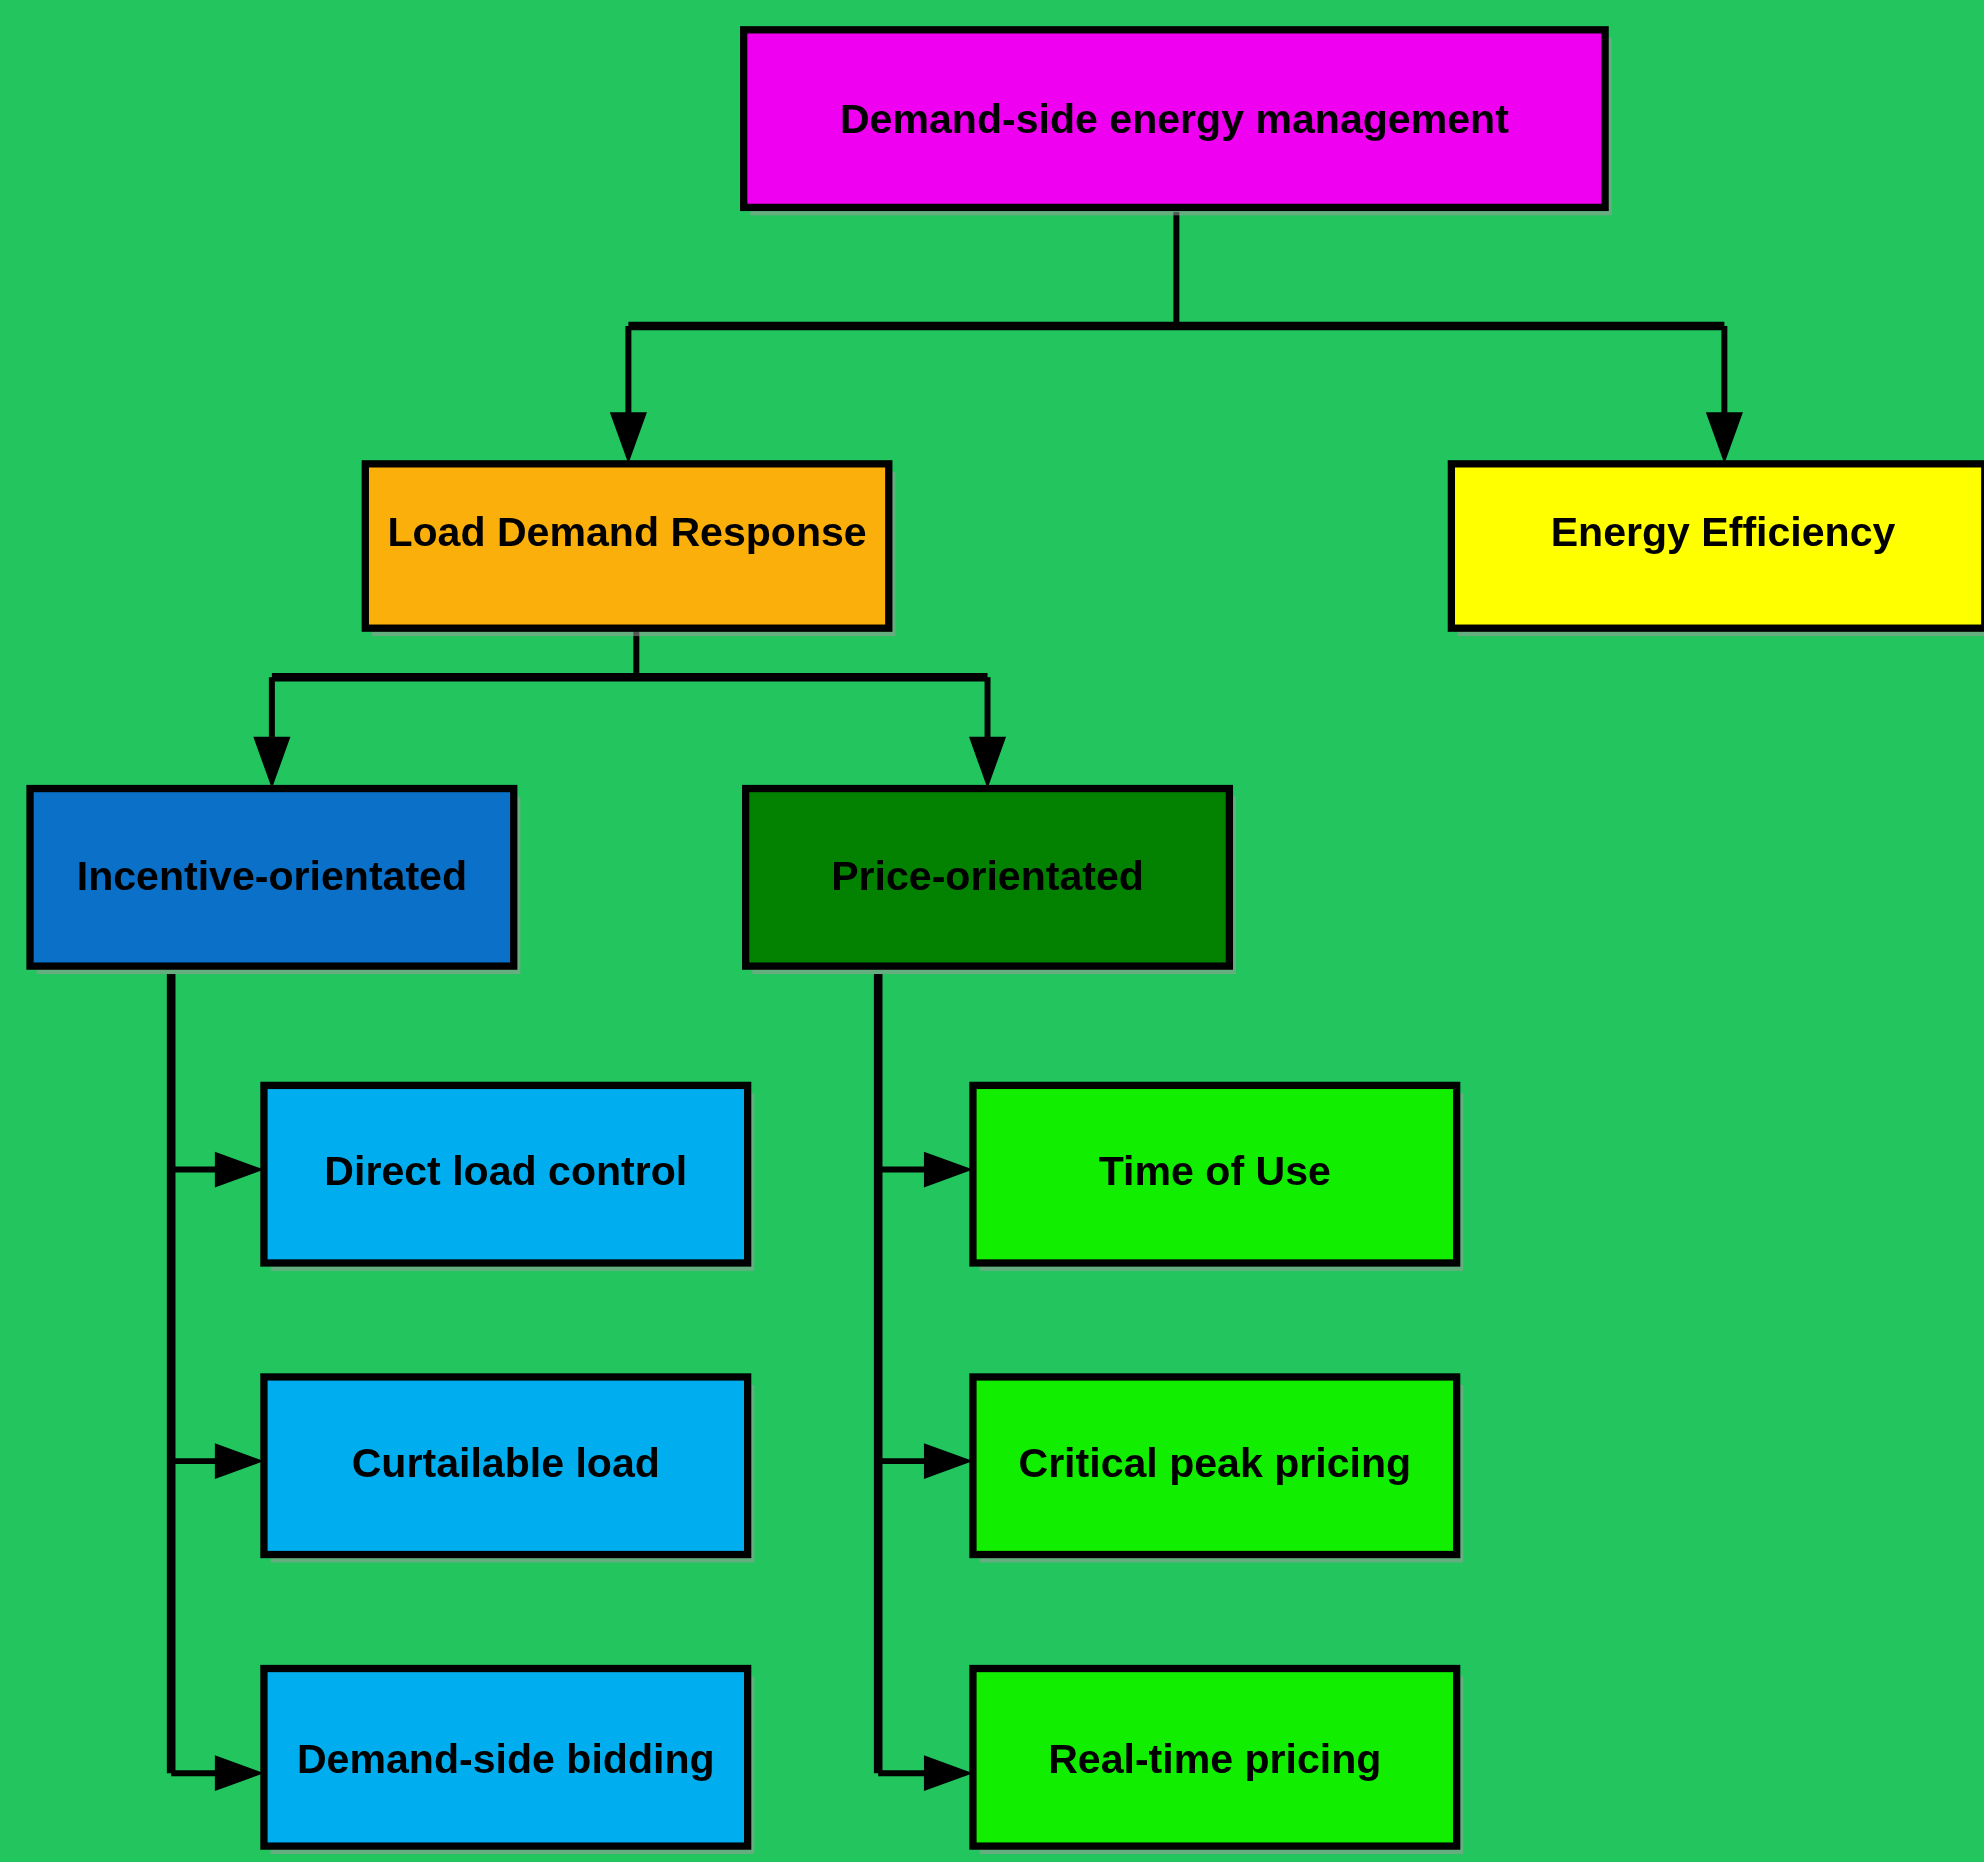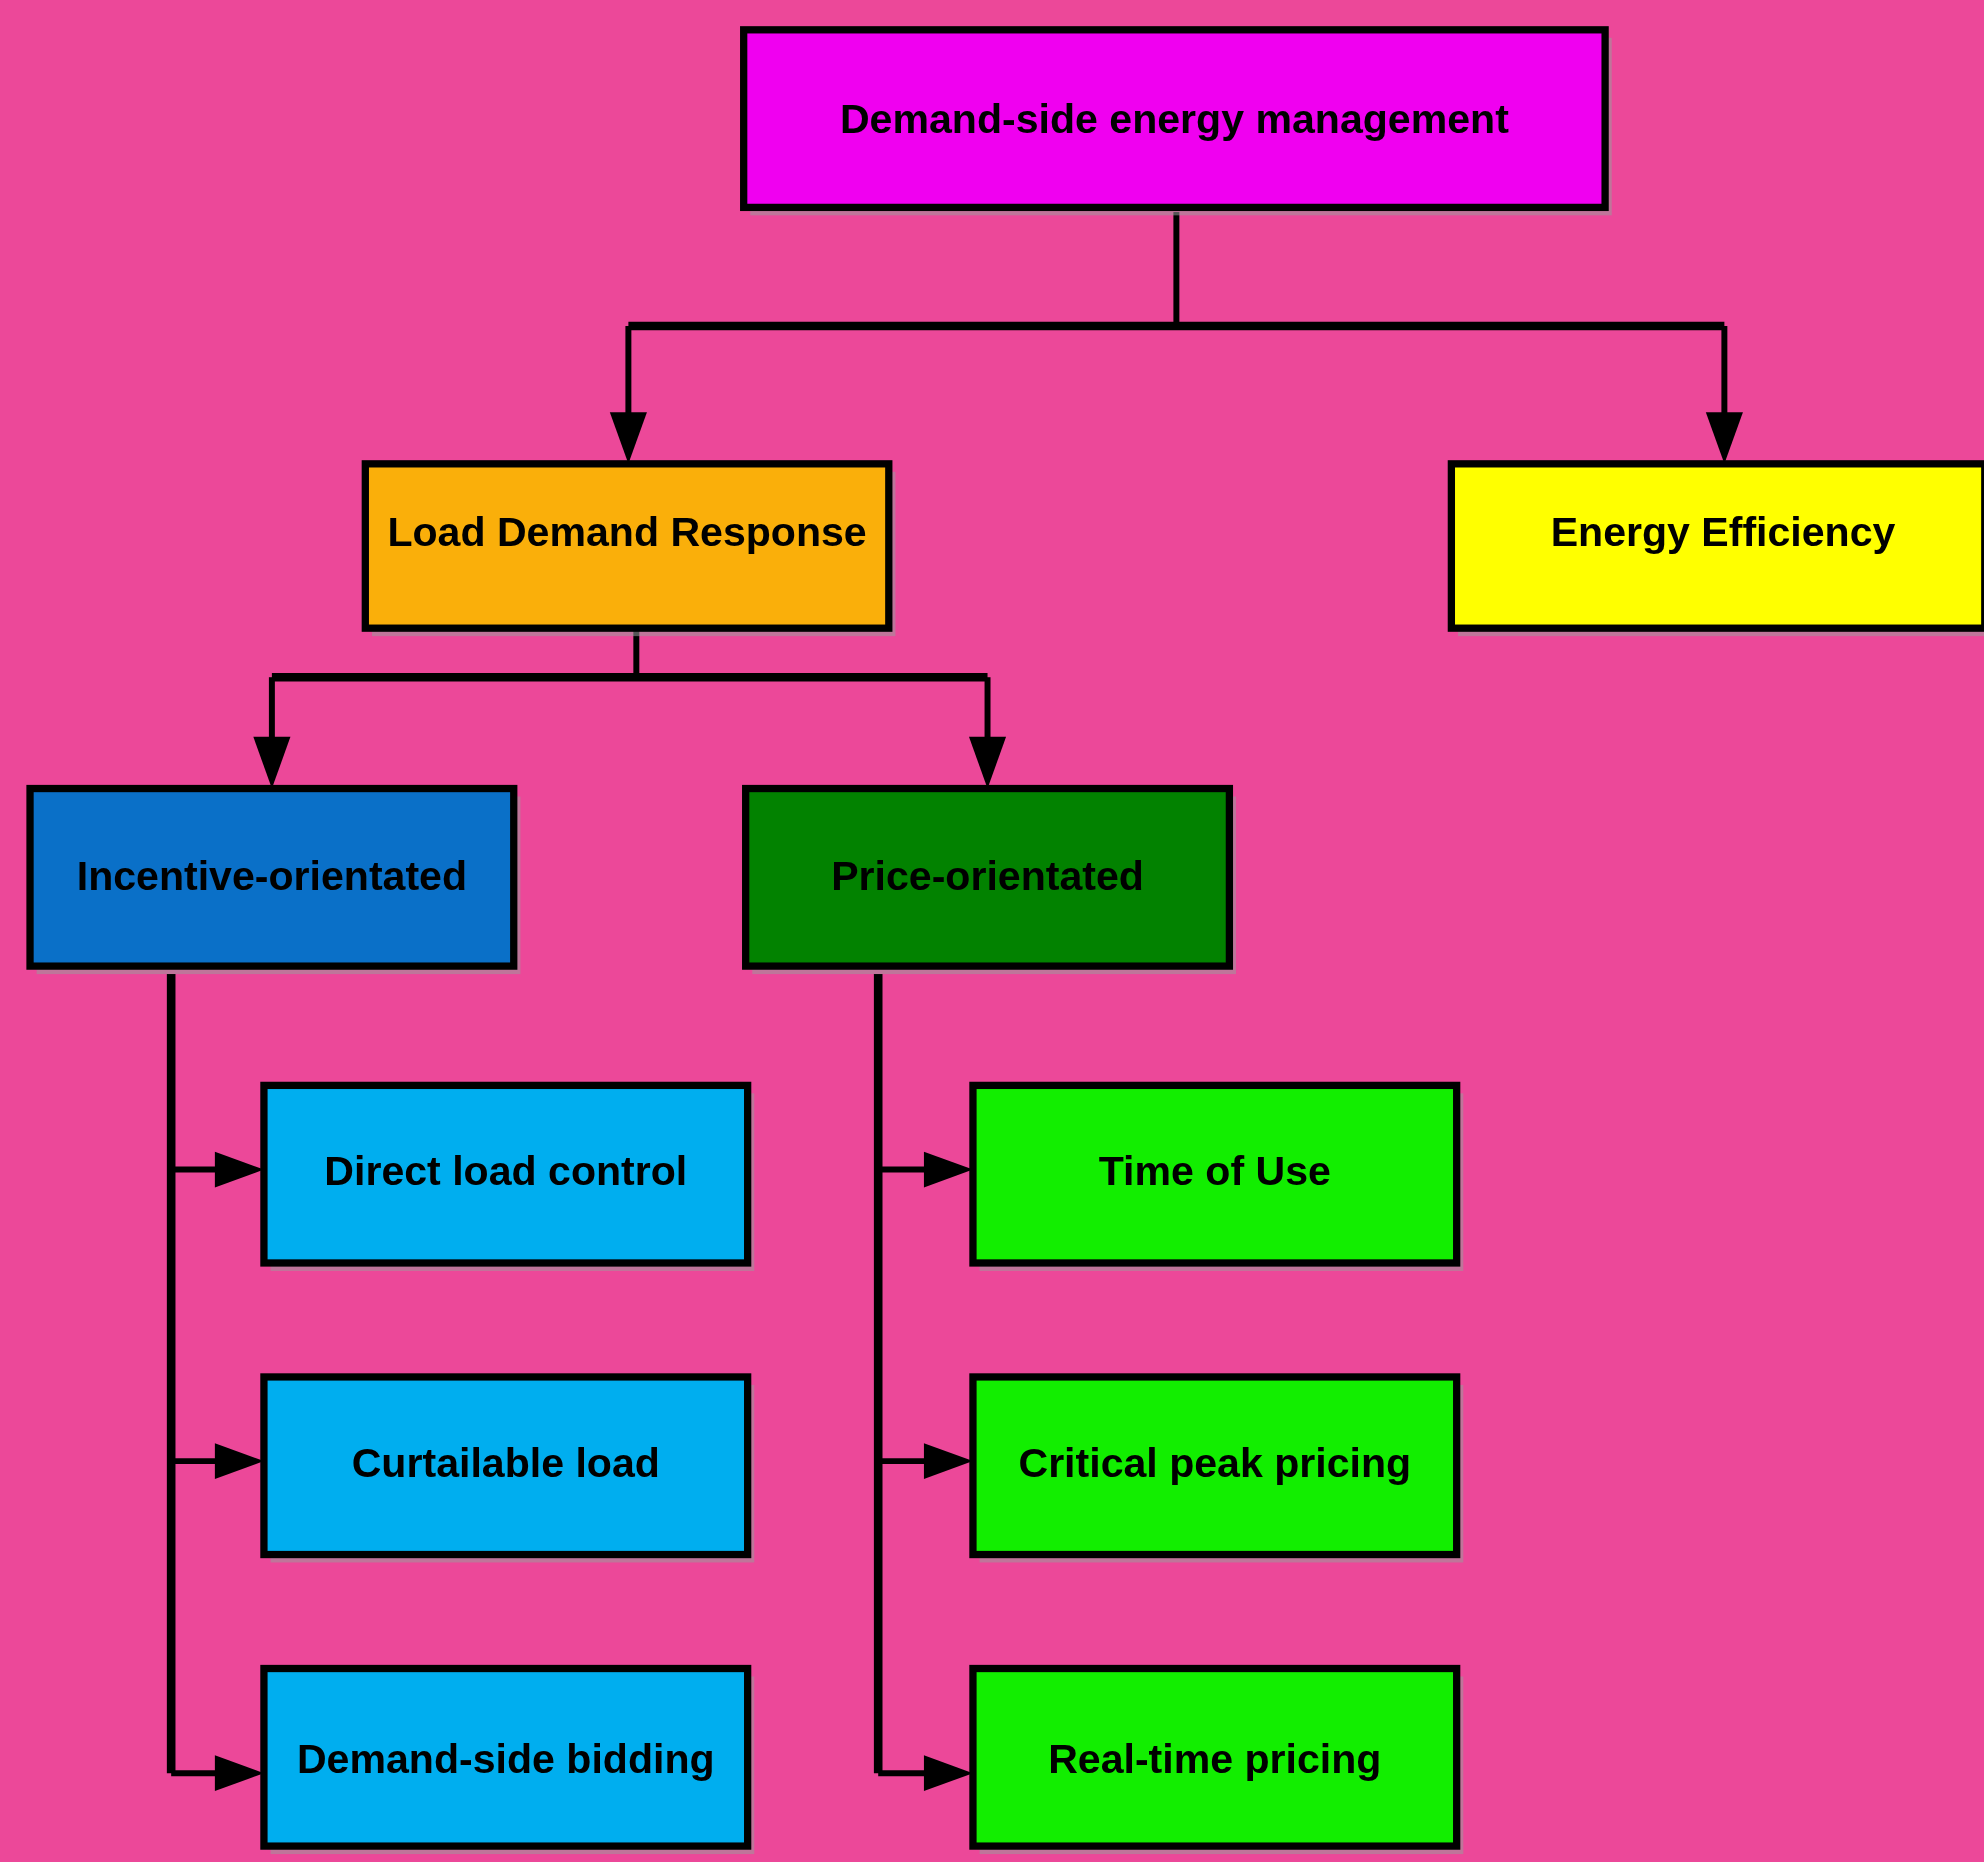"Demand-side energy management" #diagram-root { background: #ec4899 -> #22c55e }
